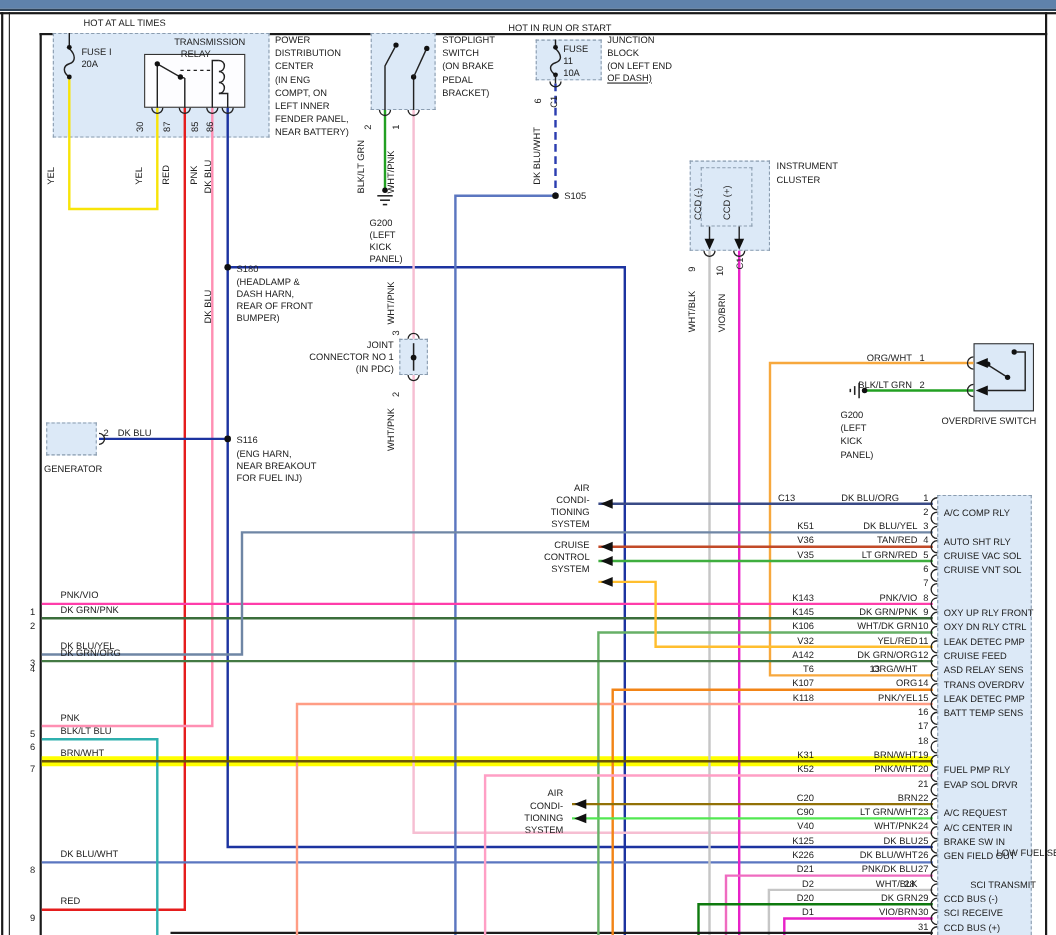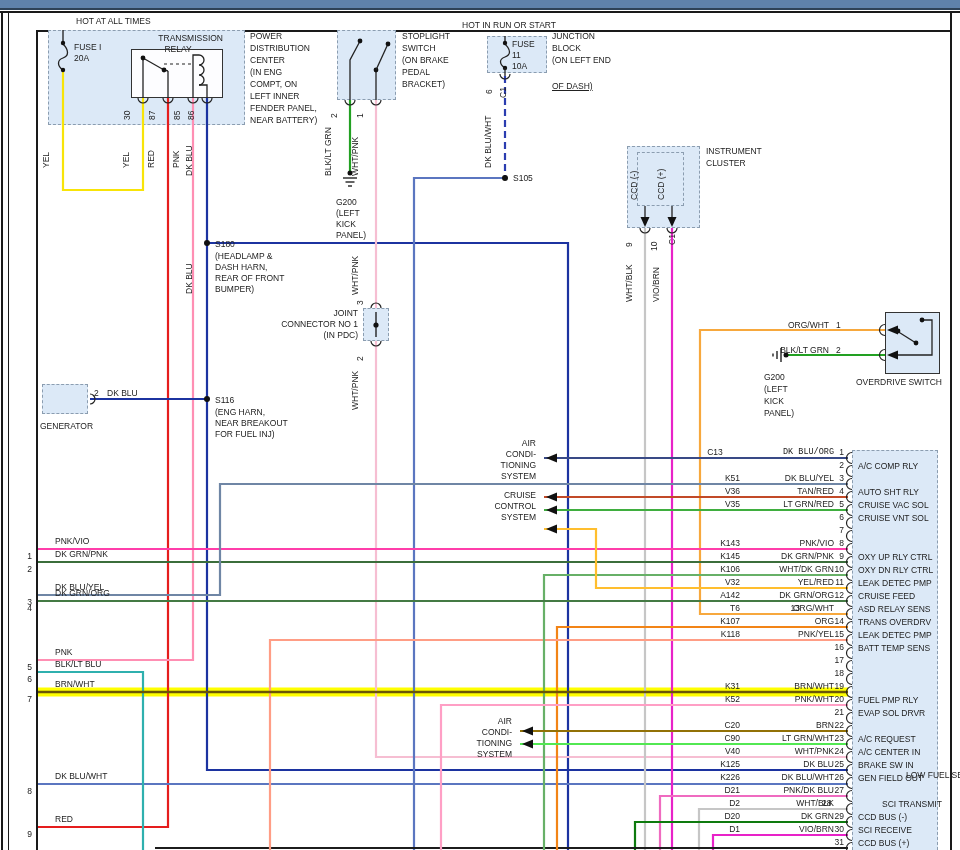"OF DASH)" div.lbl { top: 81px -> 66px }
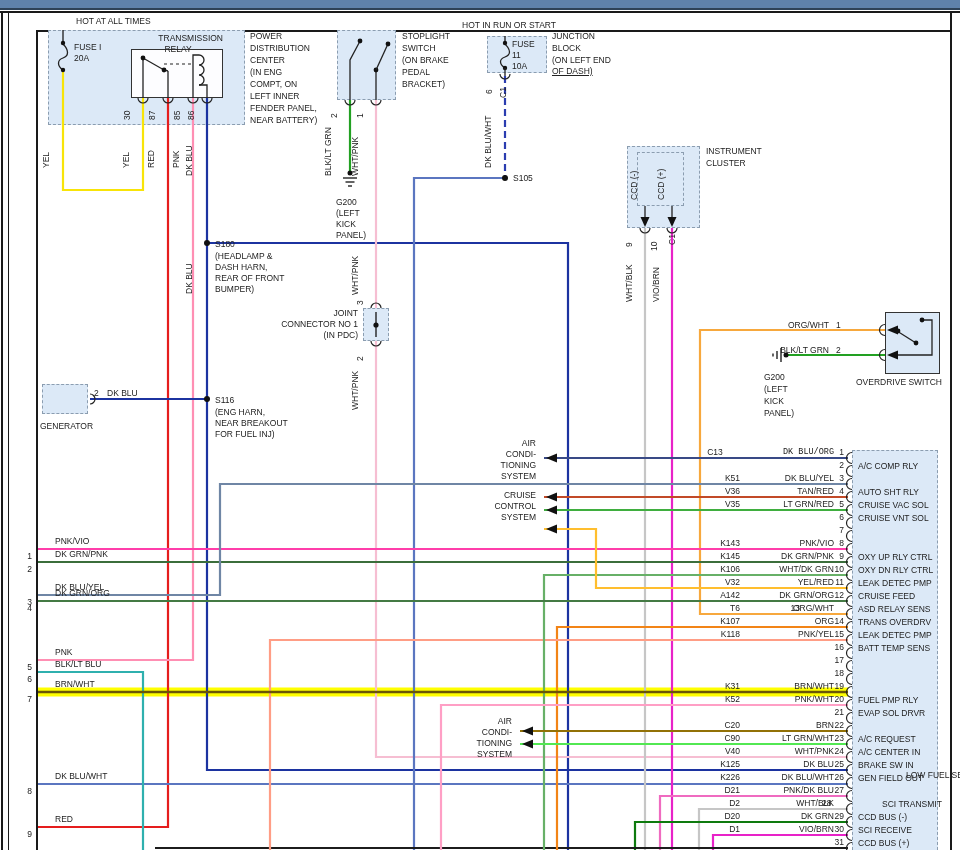"DK BLU/ORG" div.lbl { font-family: Liberation Mono, monospace -> none; text-align: right -> center }
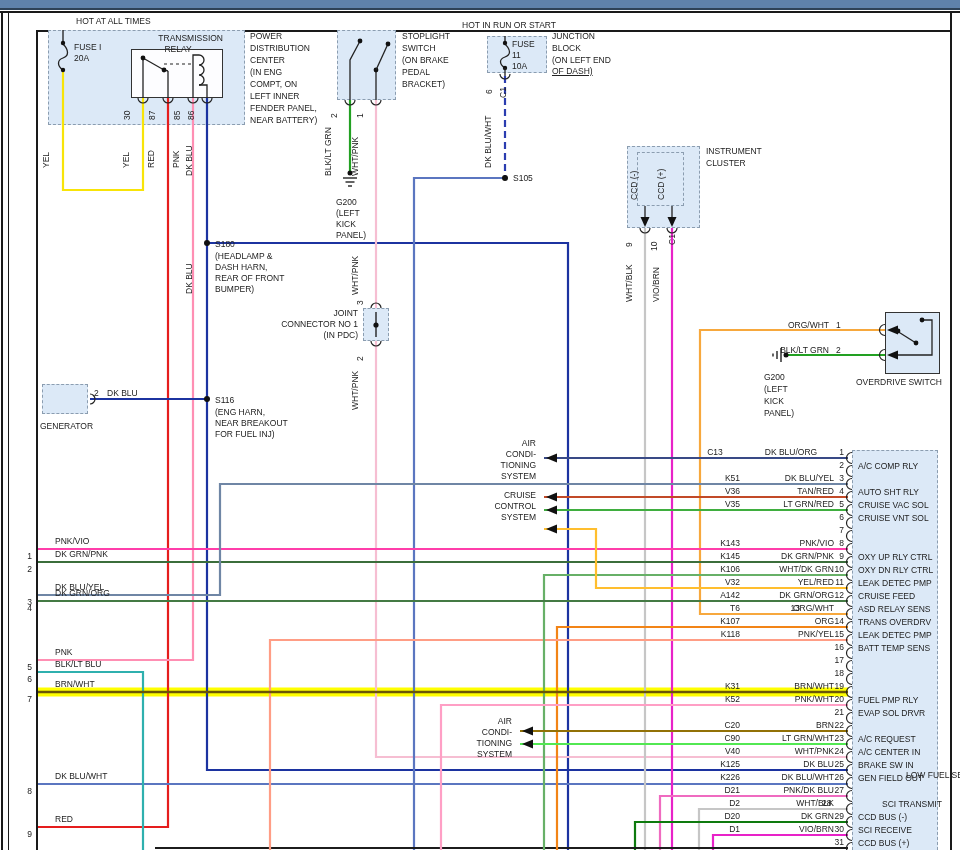"OXY UP RLY CTRL" div.lbl { text: CTRL -> FRONT }
